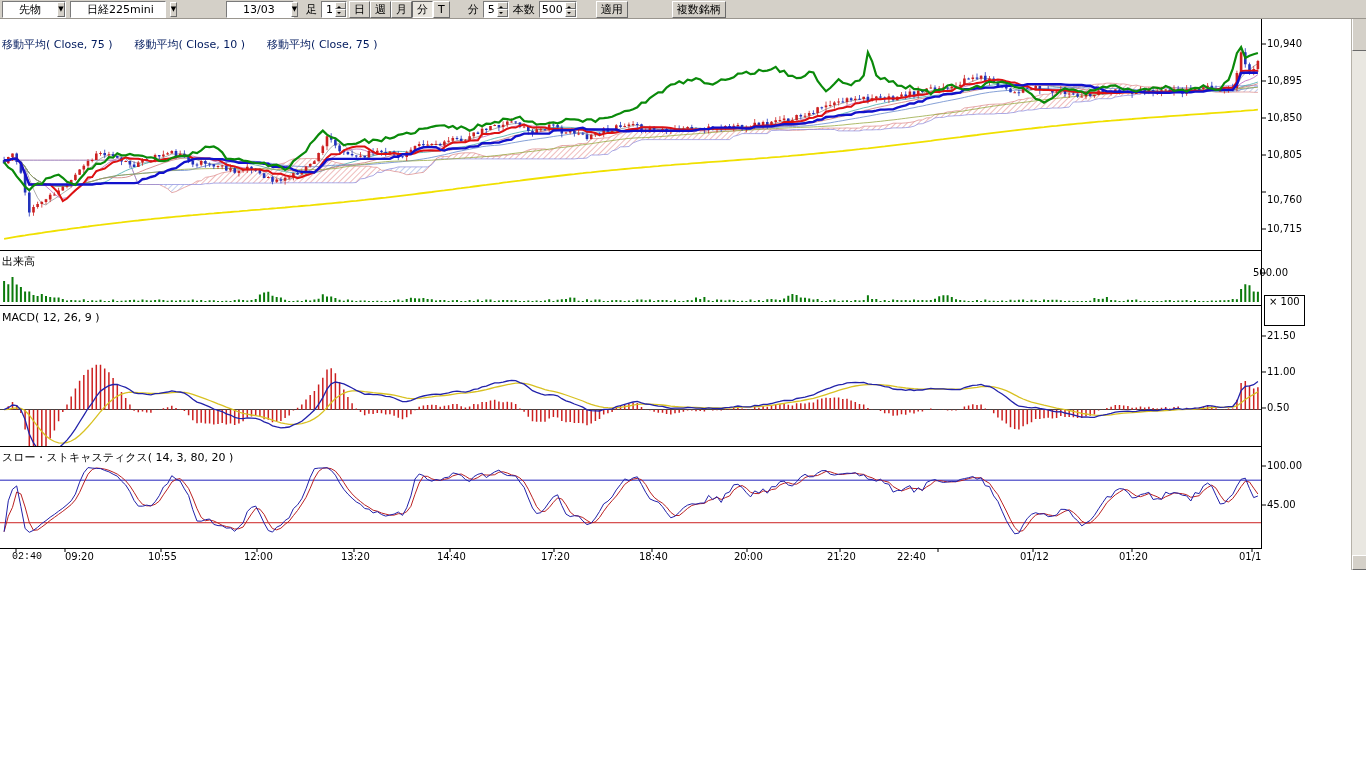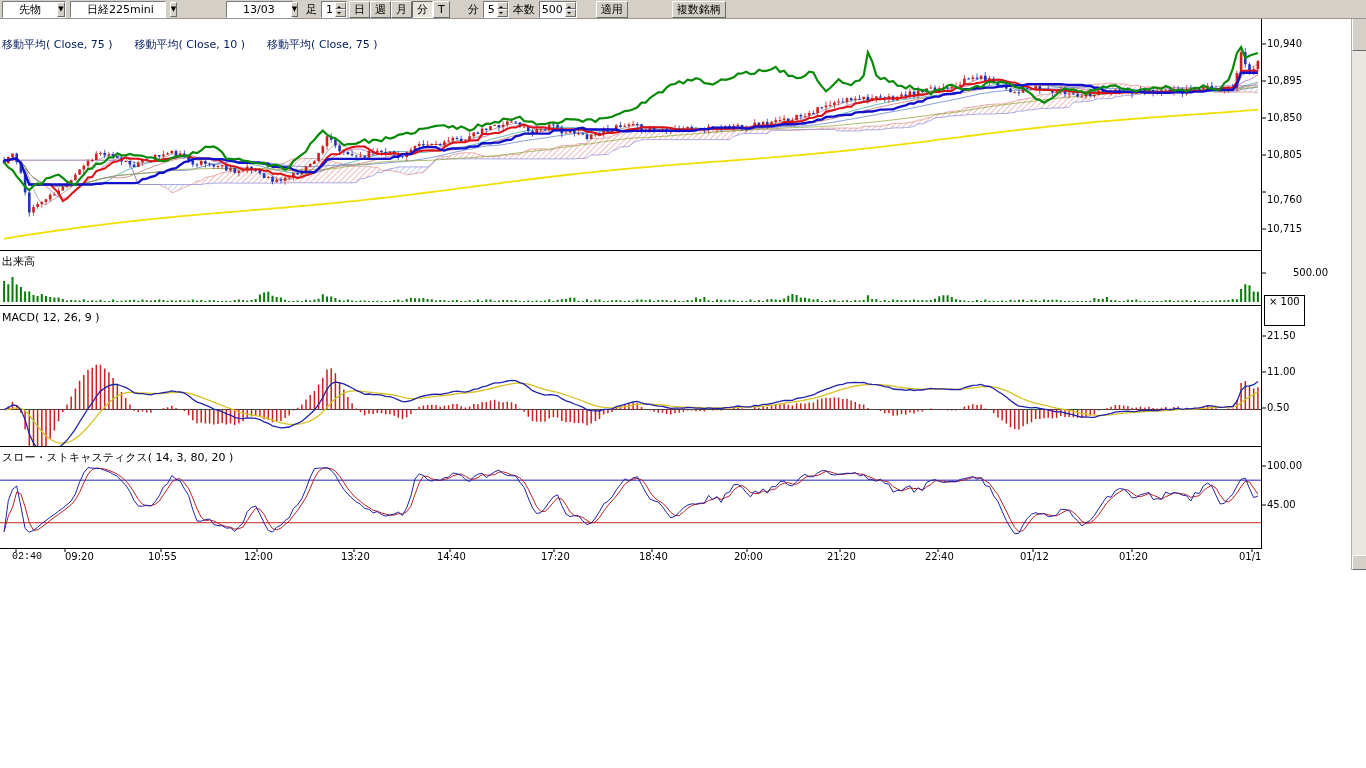"500.00" div.ylab { margin-left: 40px -> none }
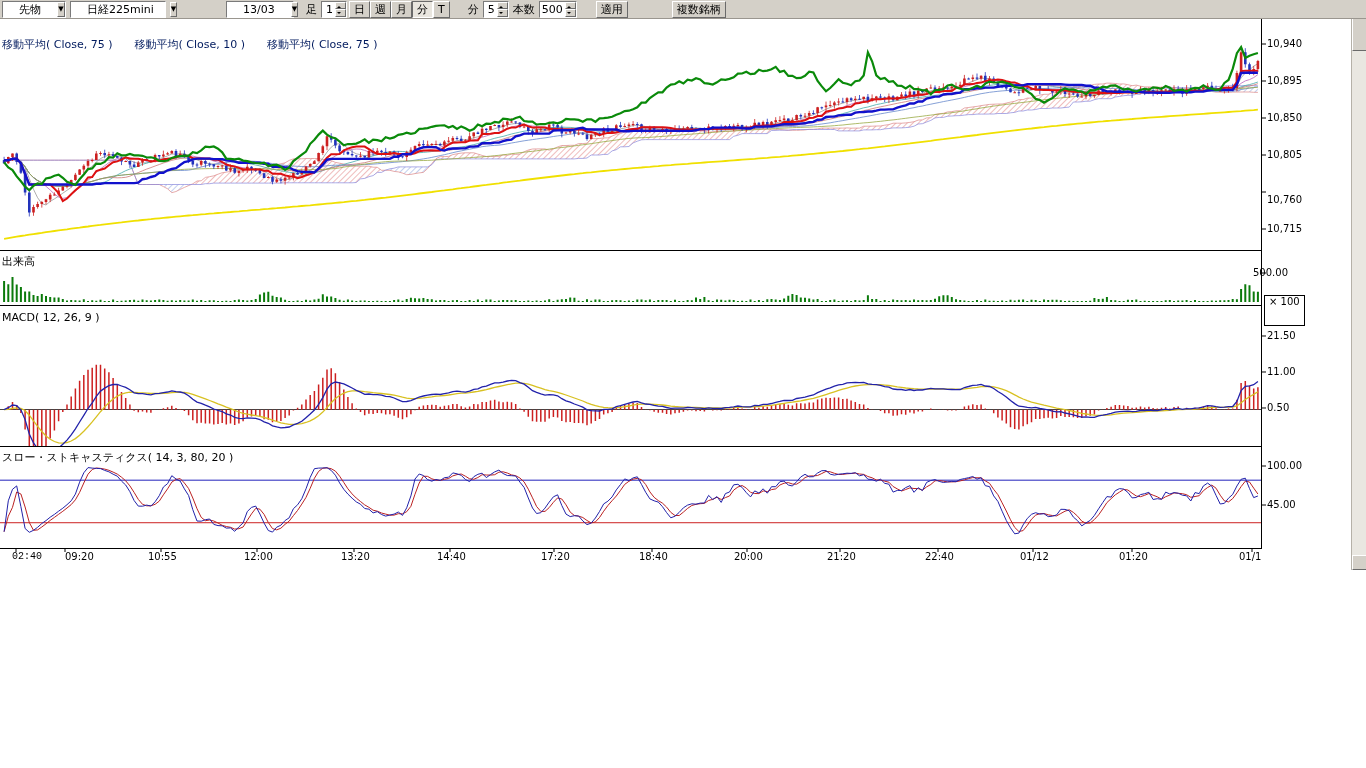"22:40" div.xlab { left: 925px -> 897px }
